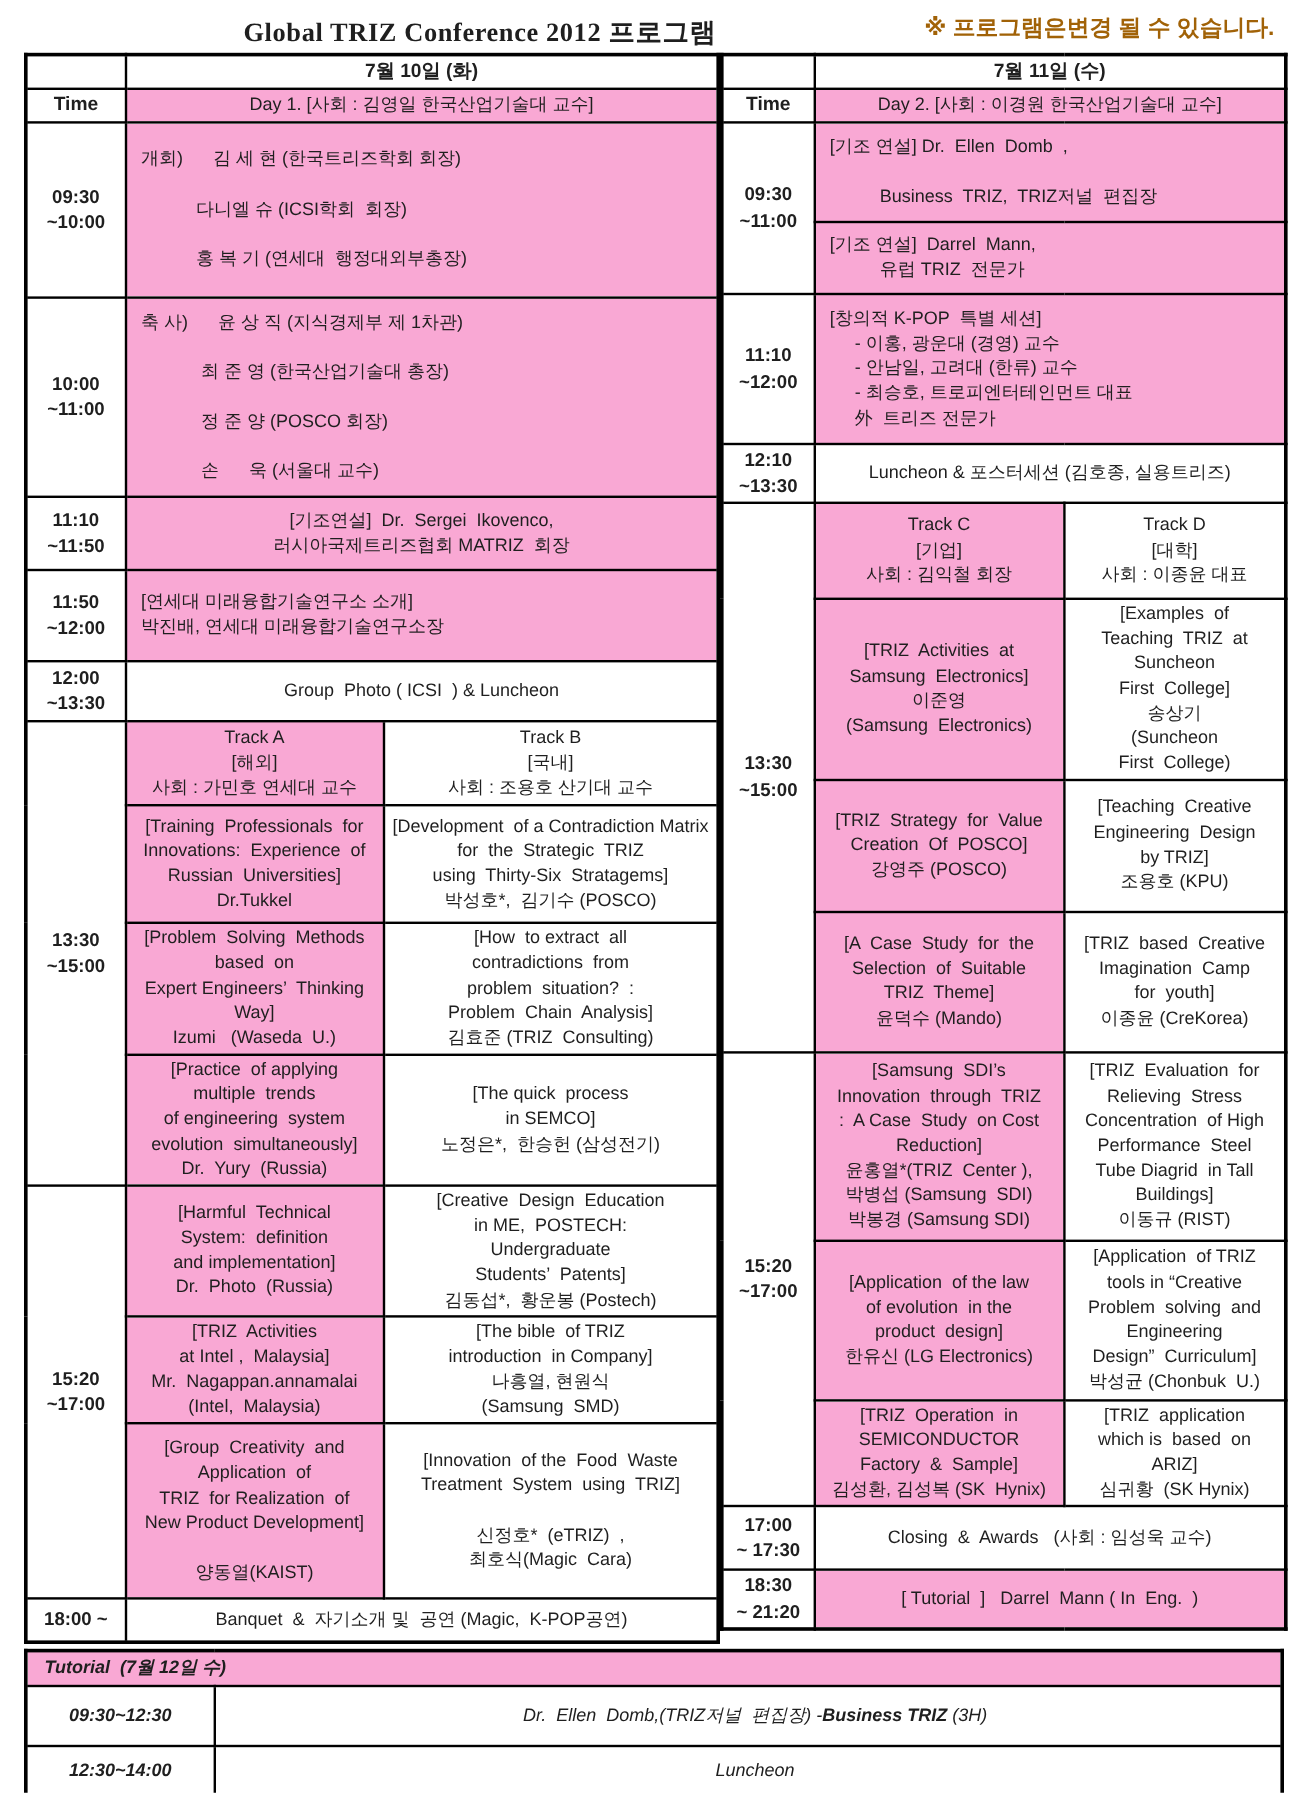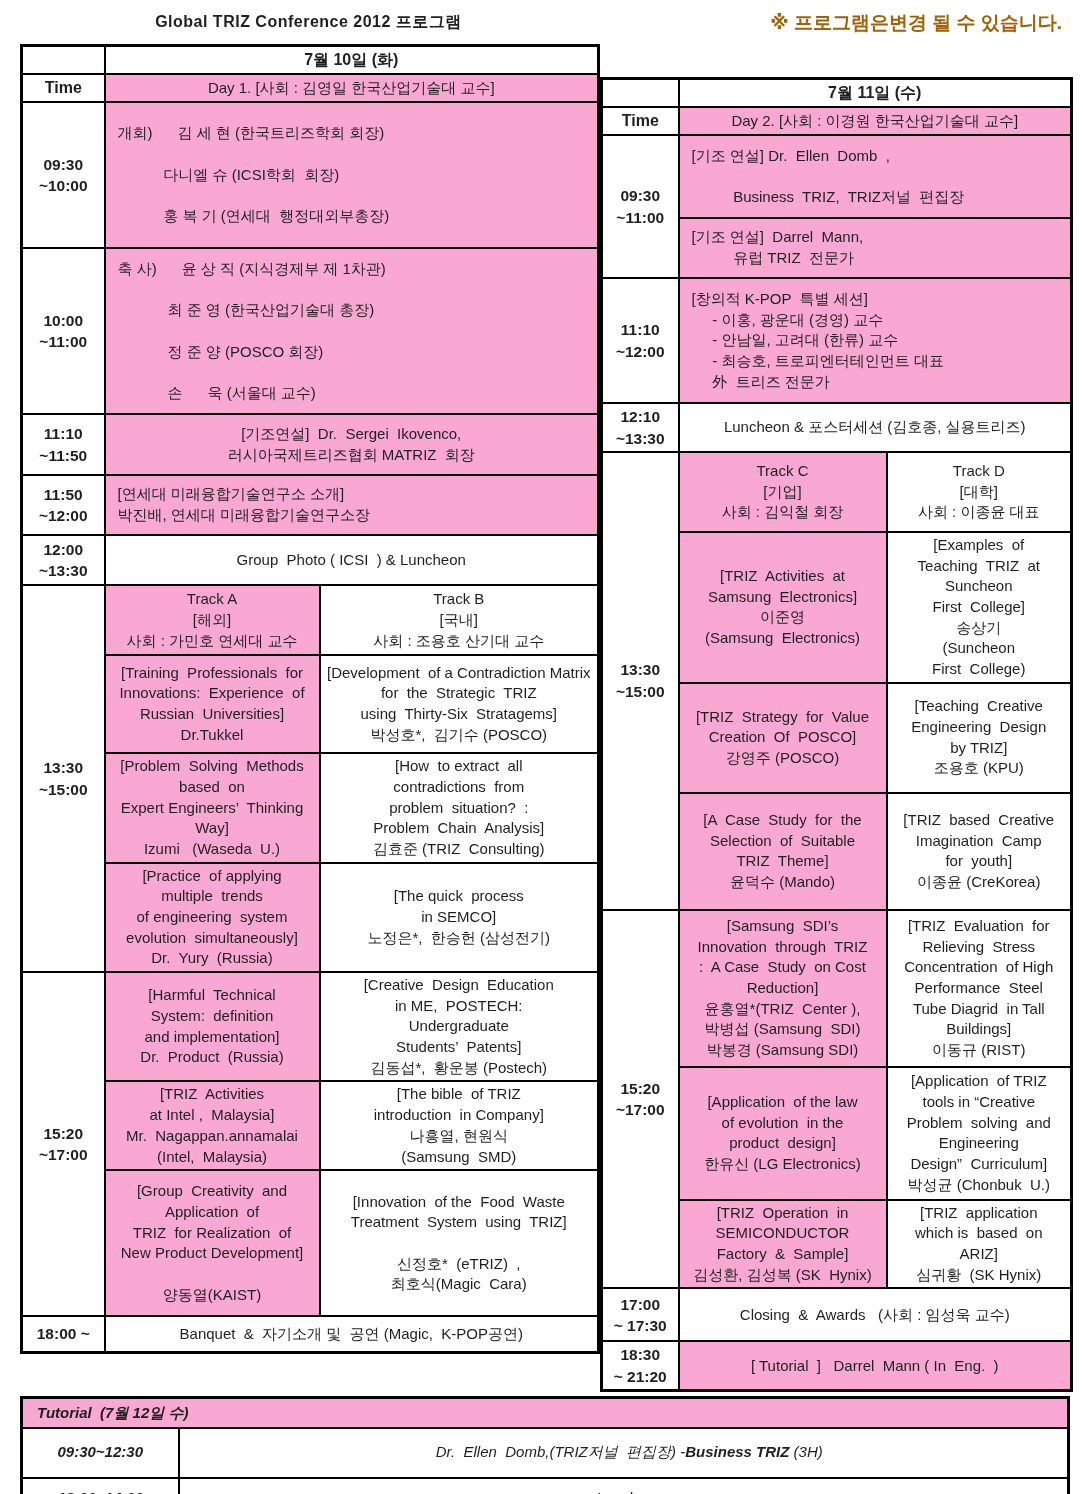"Global TRIZ Conference 2012 프로그램" .title { font-family: none -> Liberation Serif, serif; font-size: 16px -> 22px; text-align: center -> right }
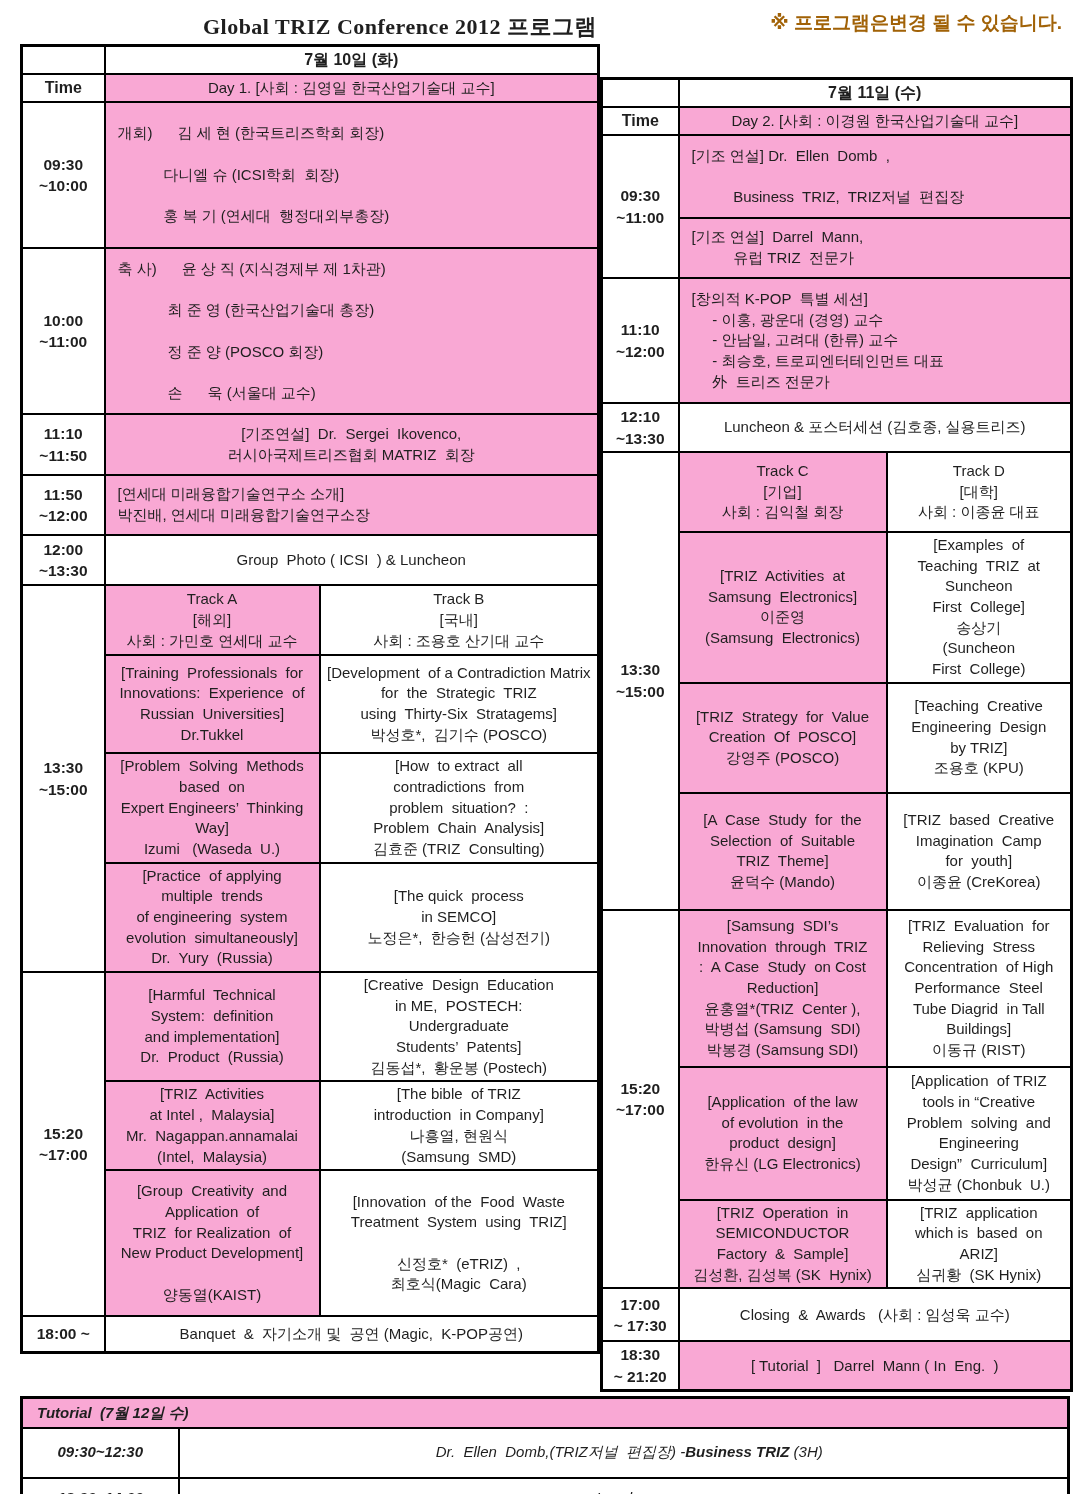"7월 11일 (수)" table.day { margin-top: 33px -> none }
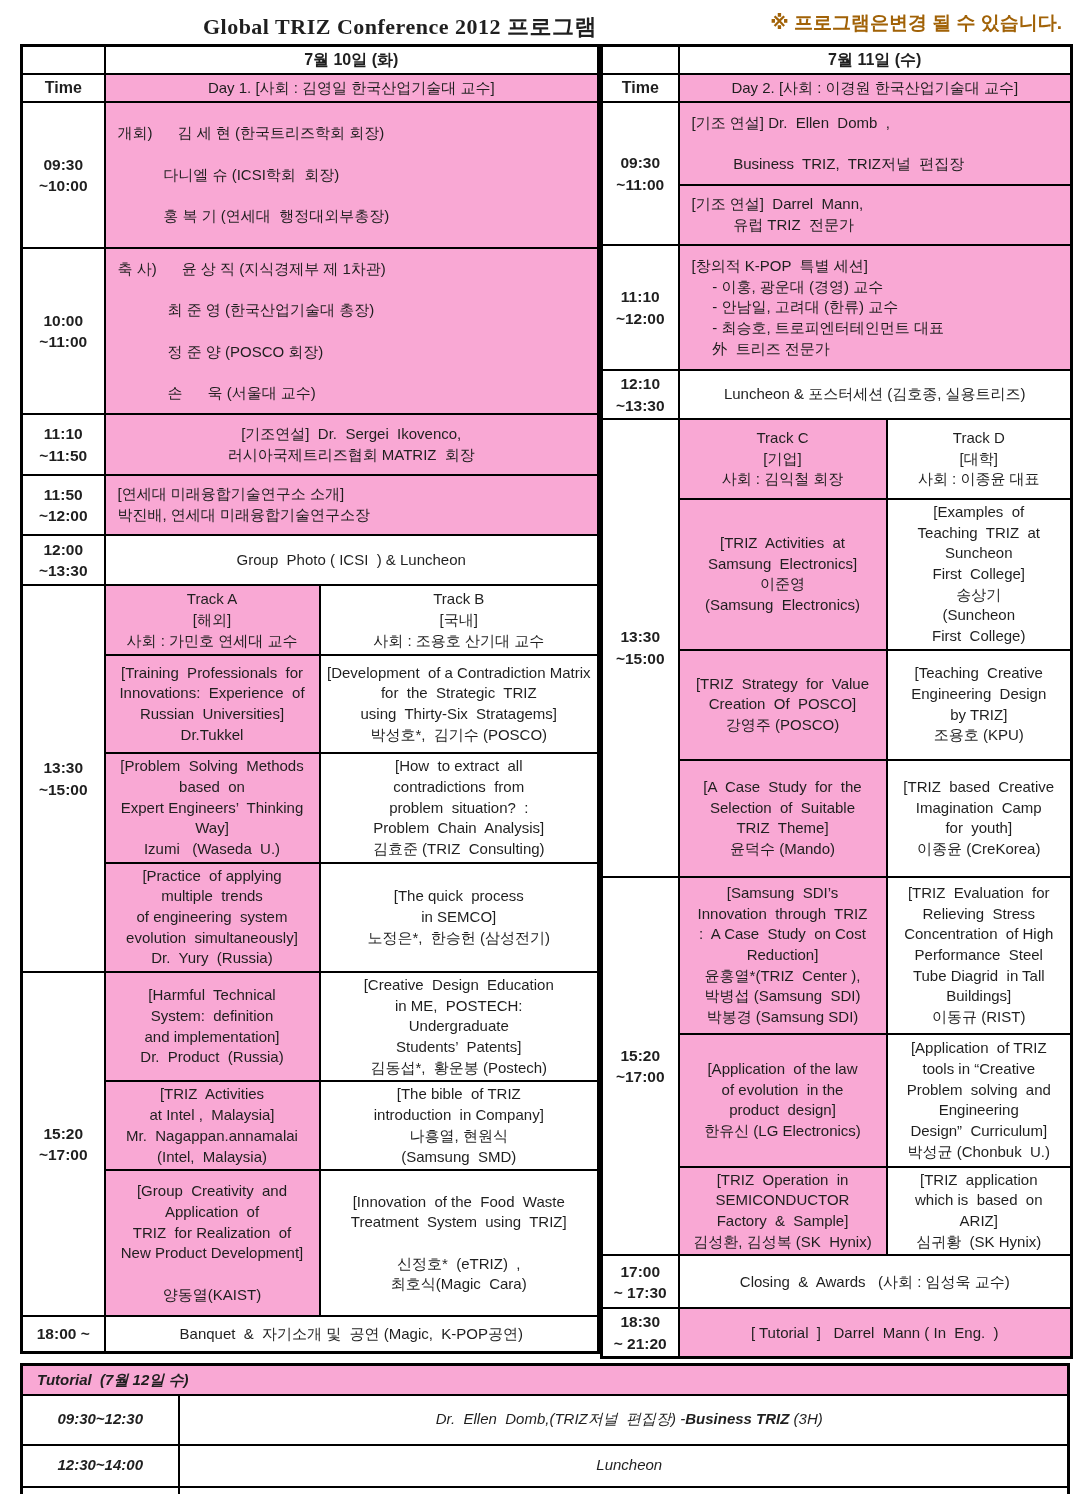"11:50" tr { height: 60px -> 76px }
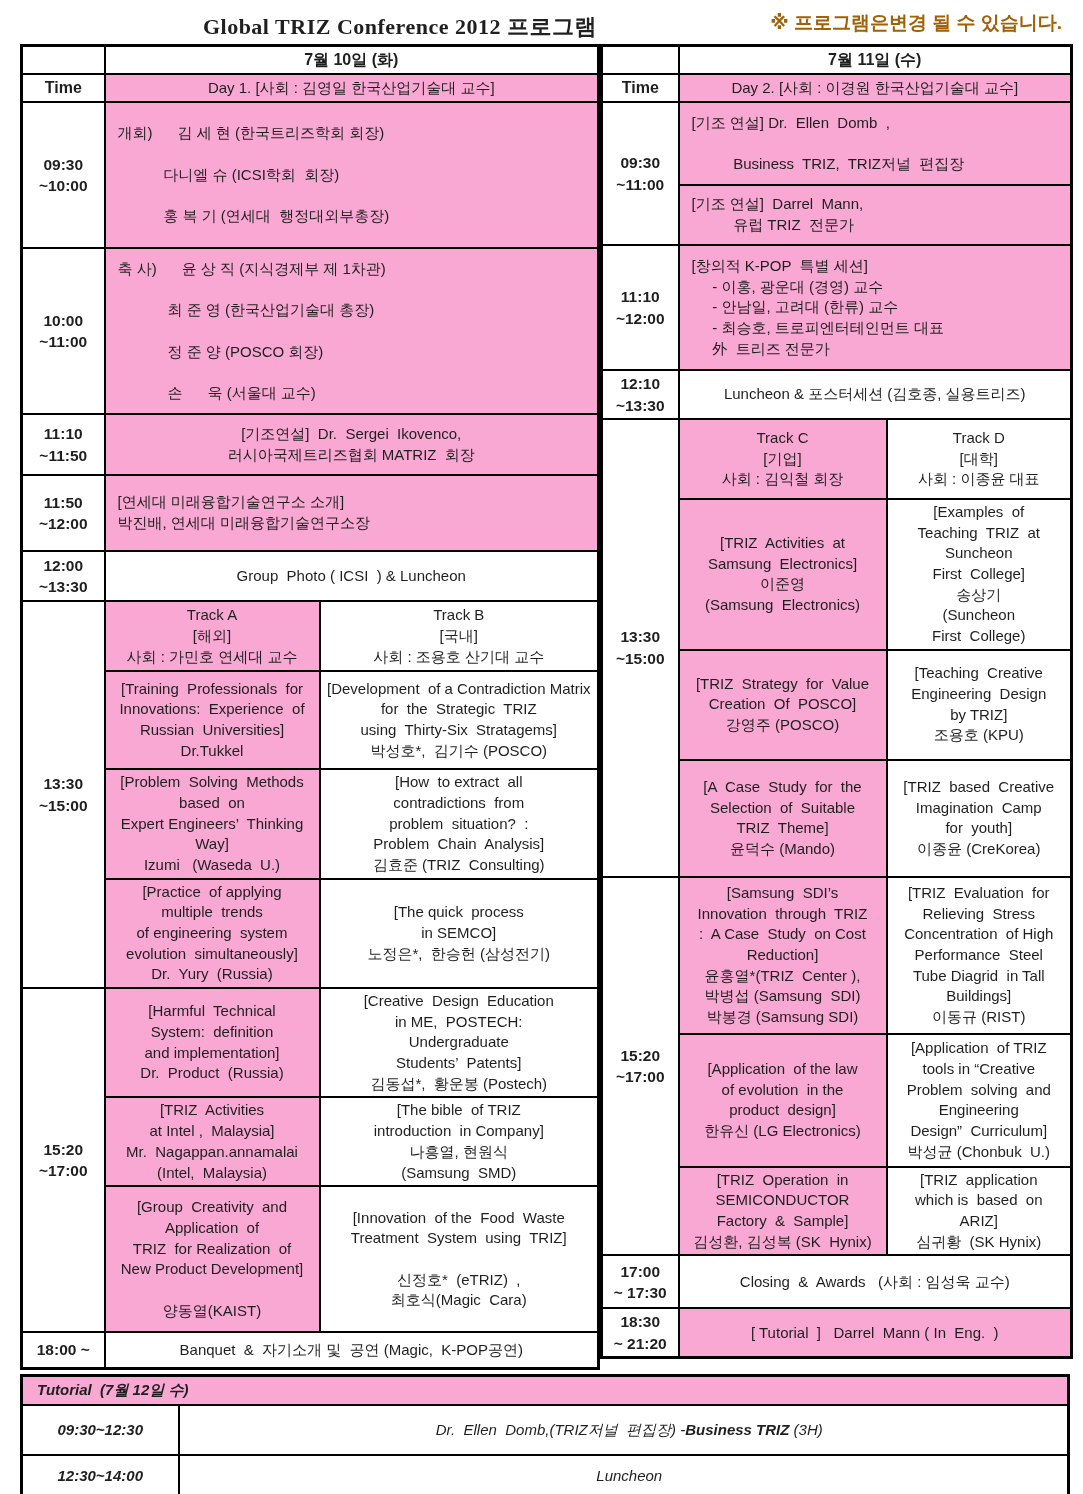"[Harmful Technical" td.blue { text: Product -> Photo }
